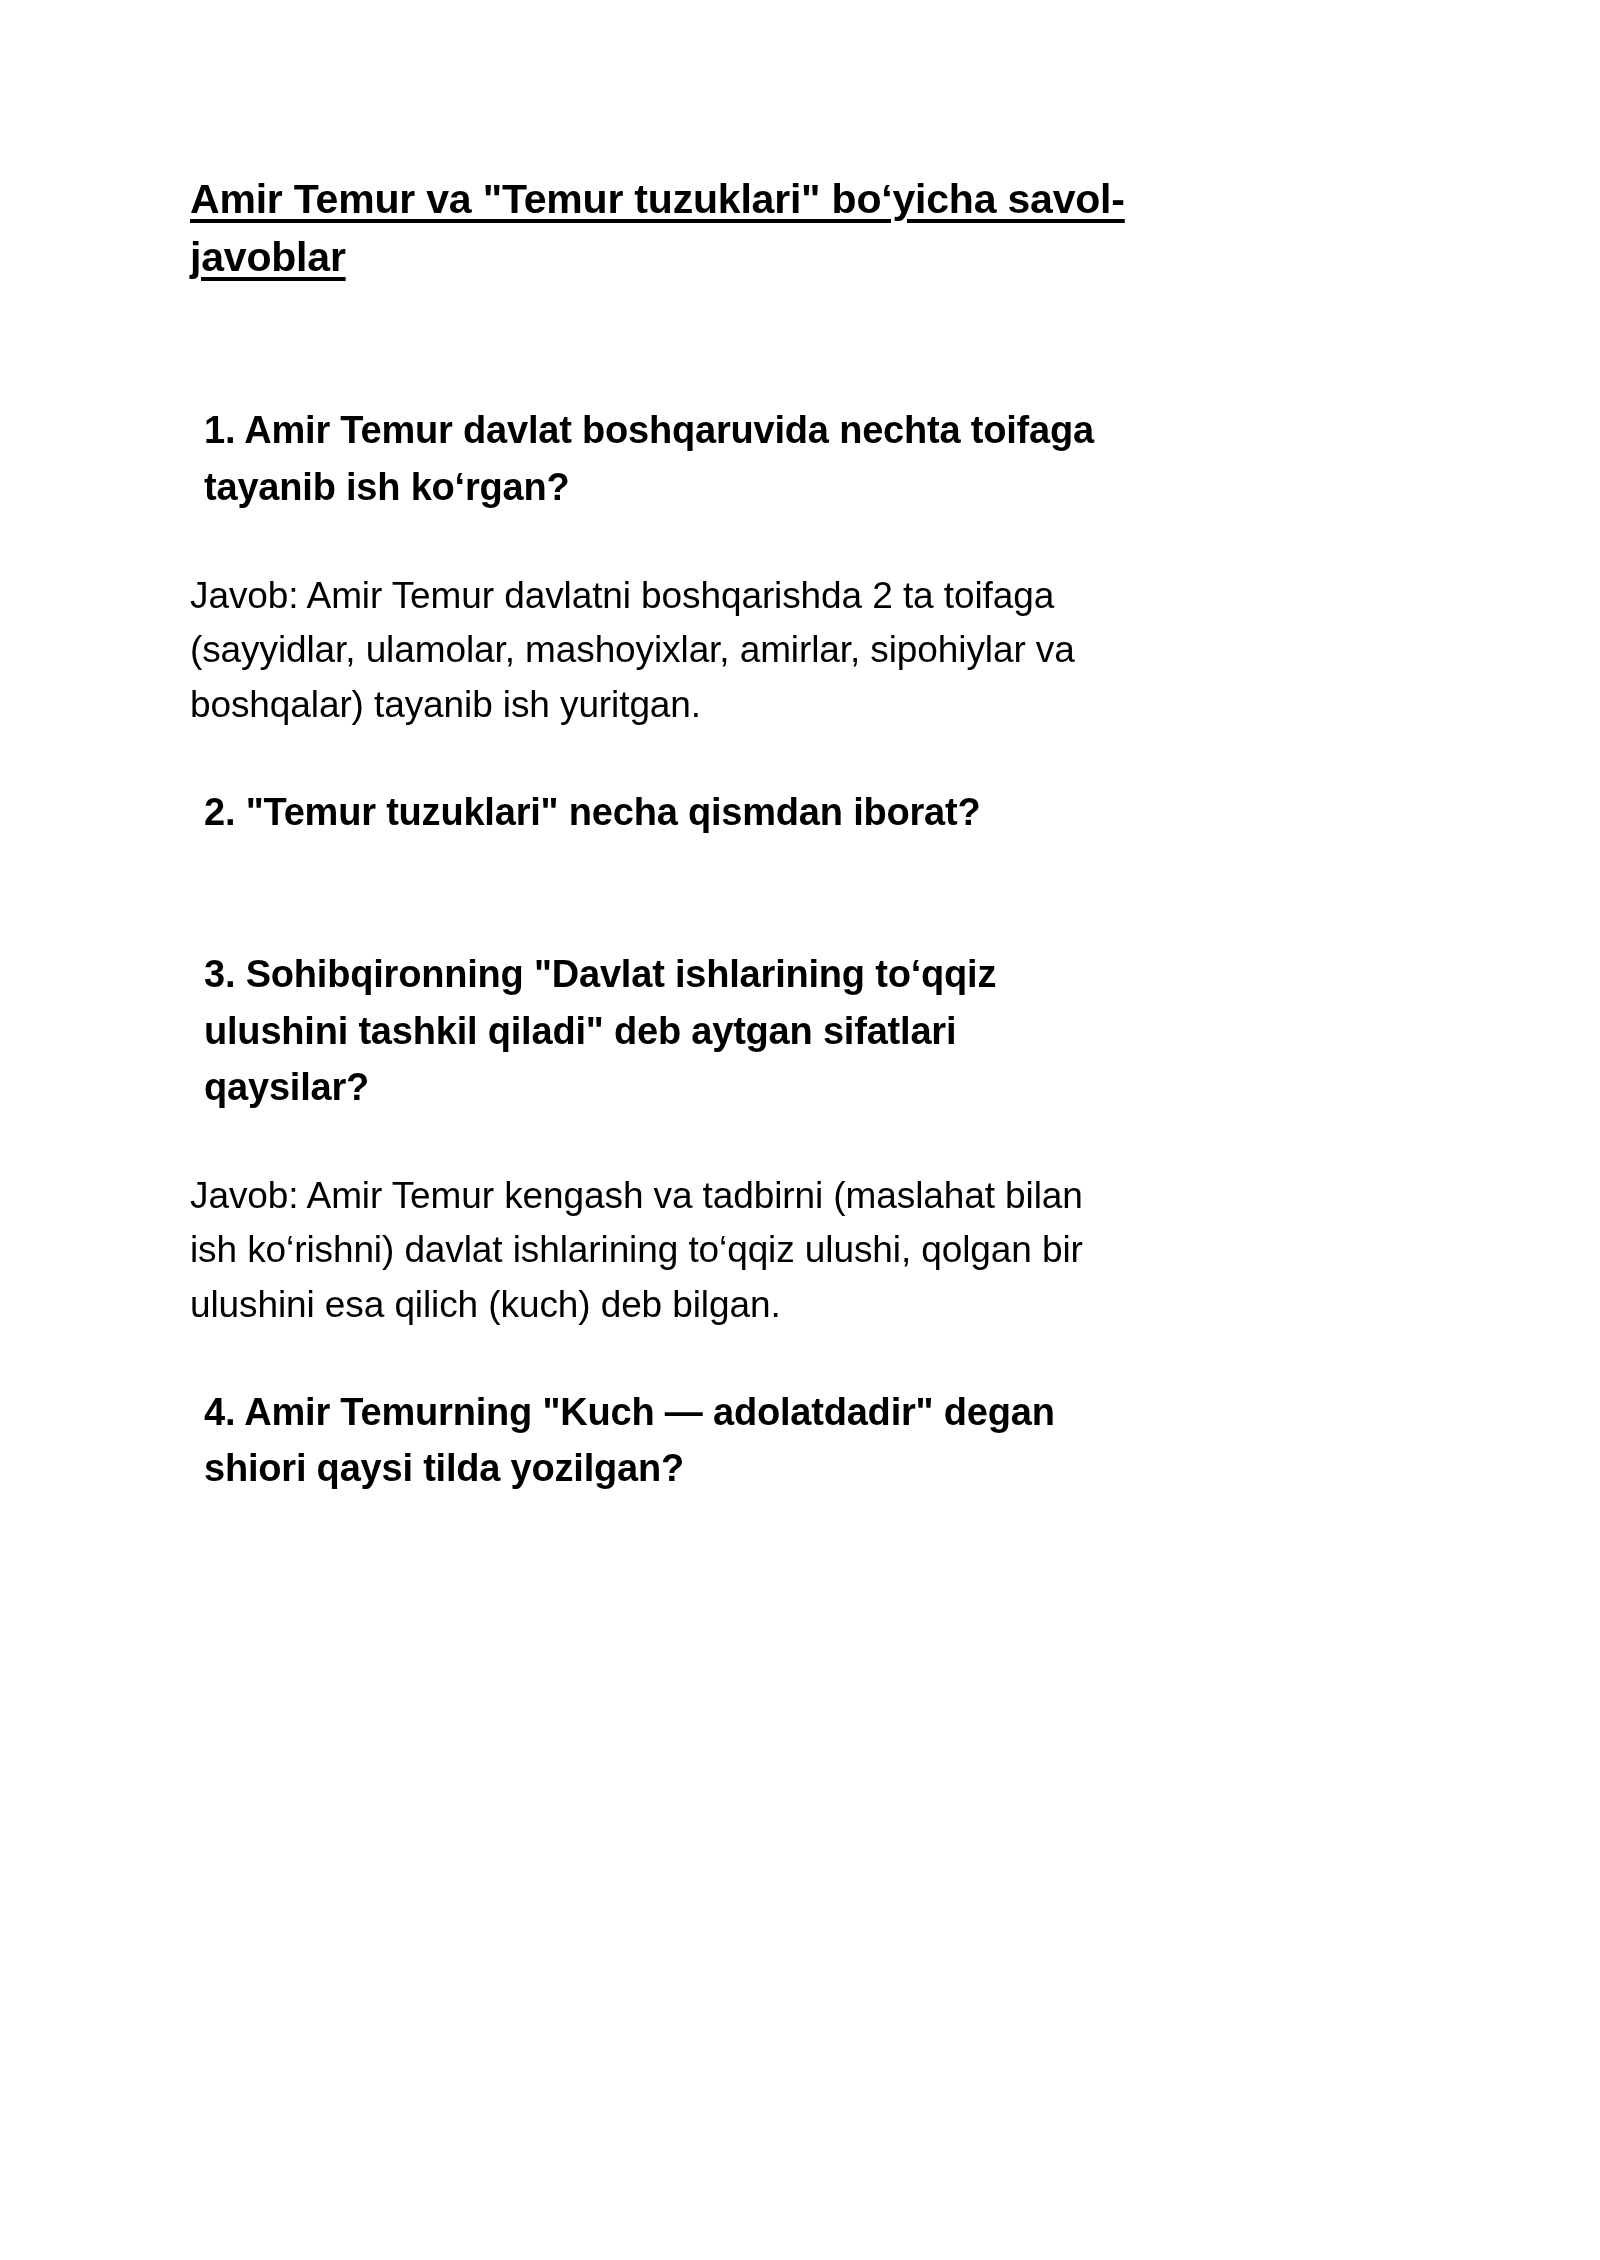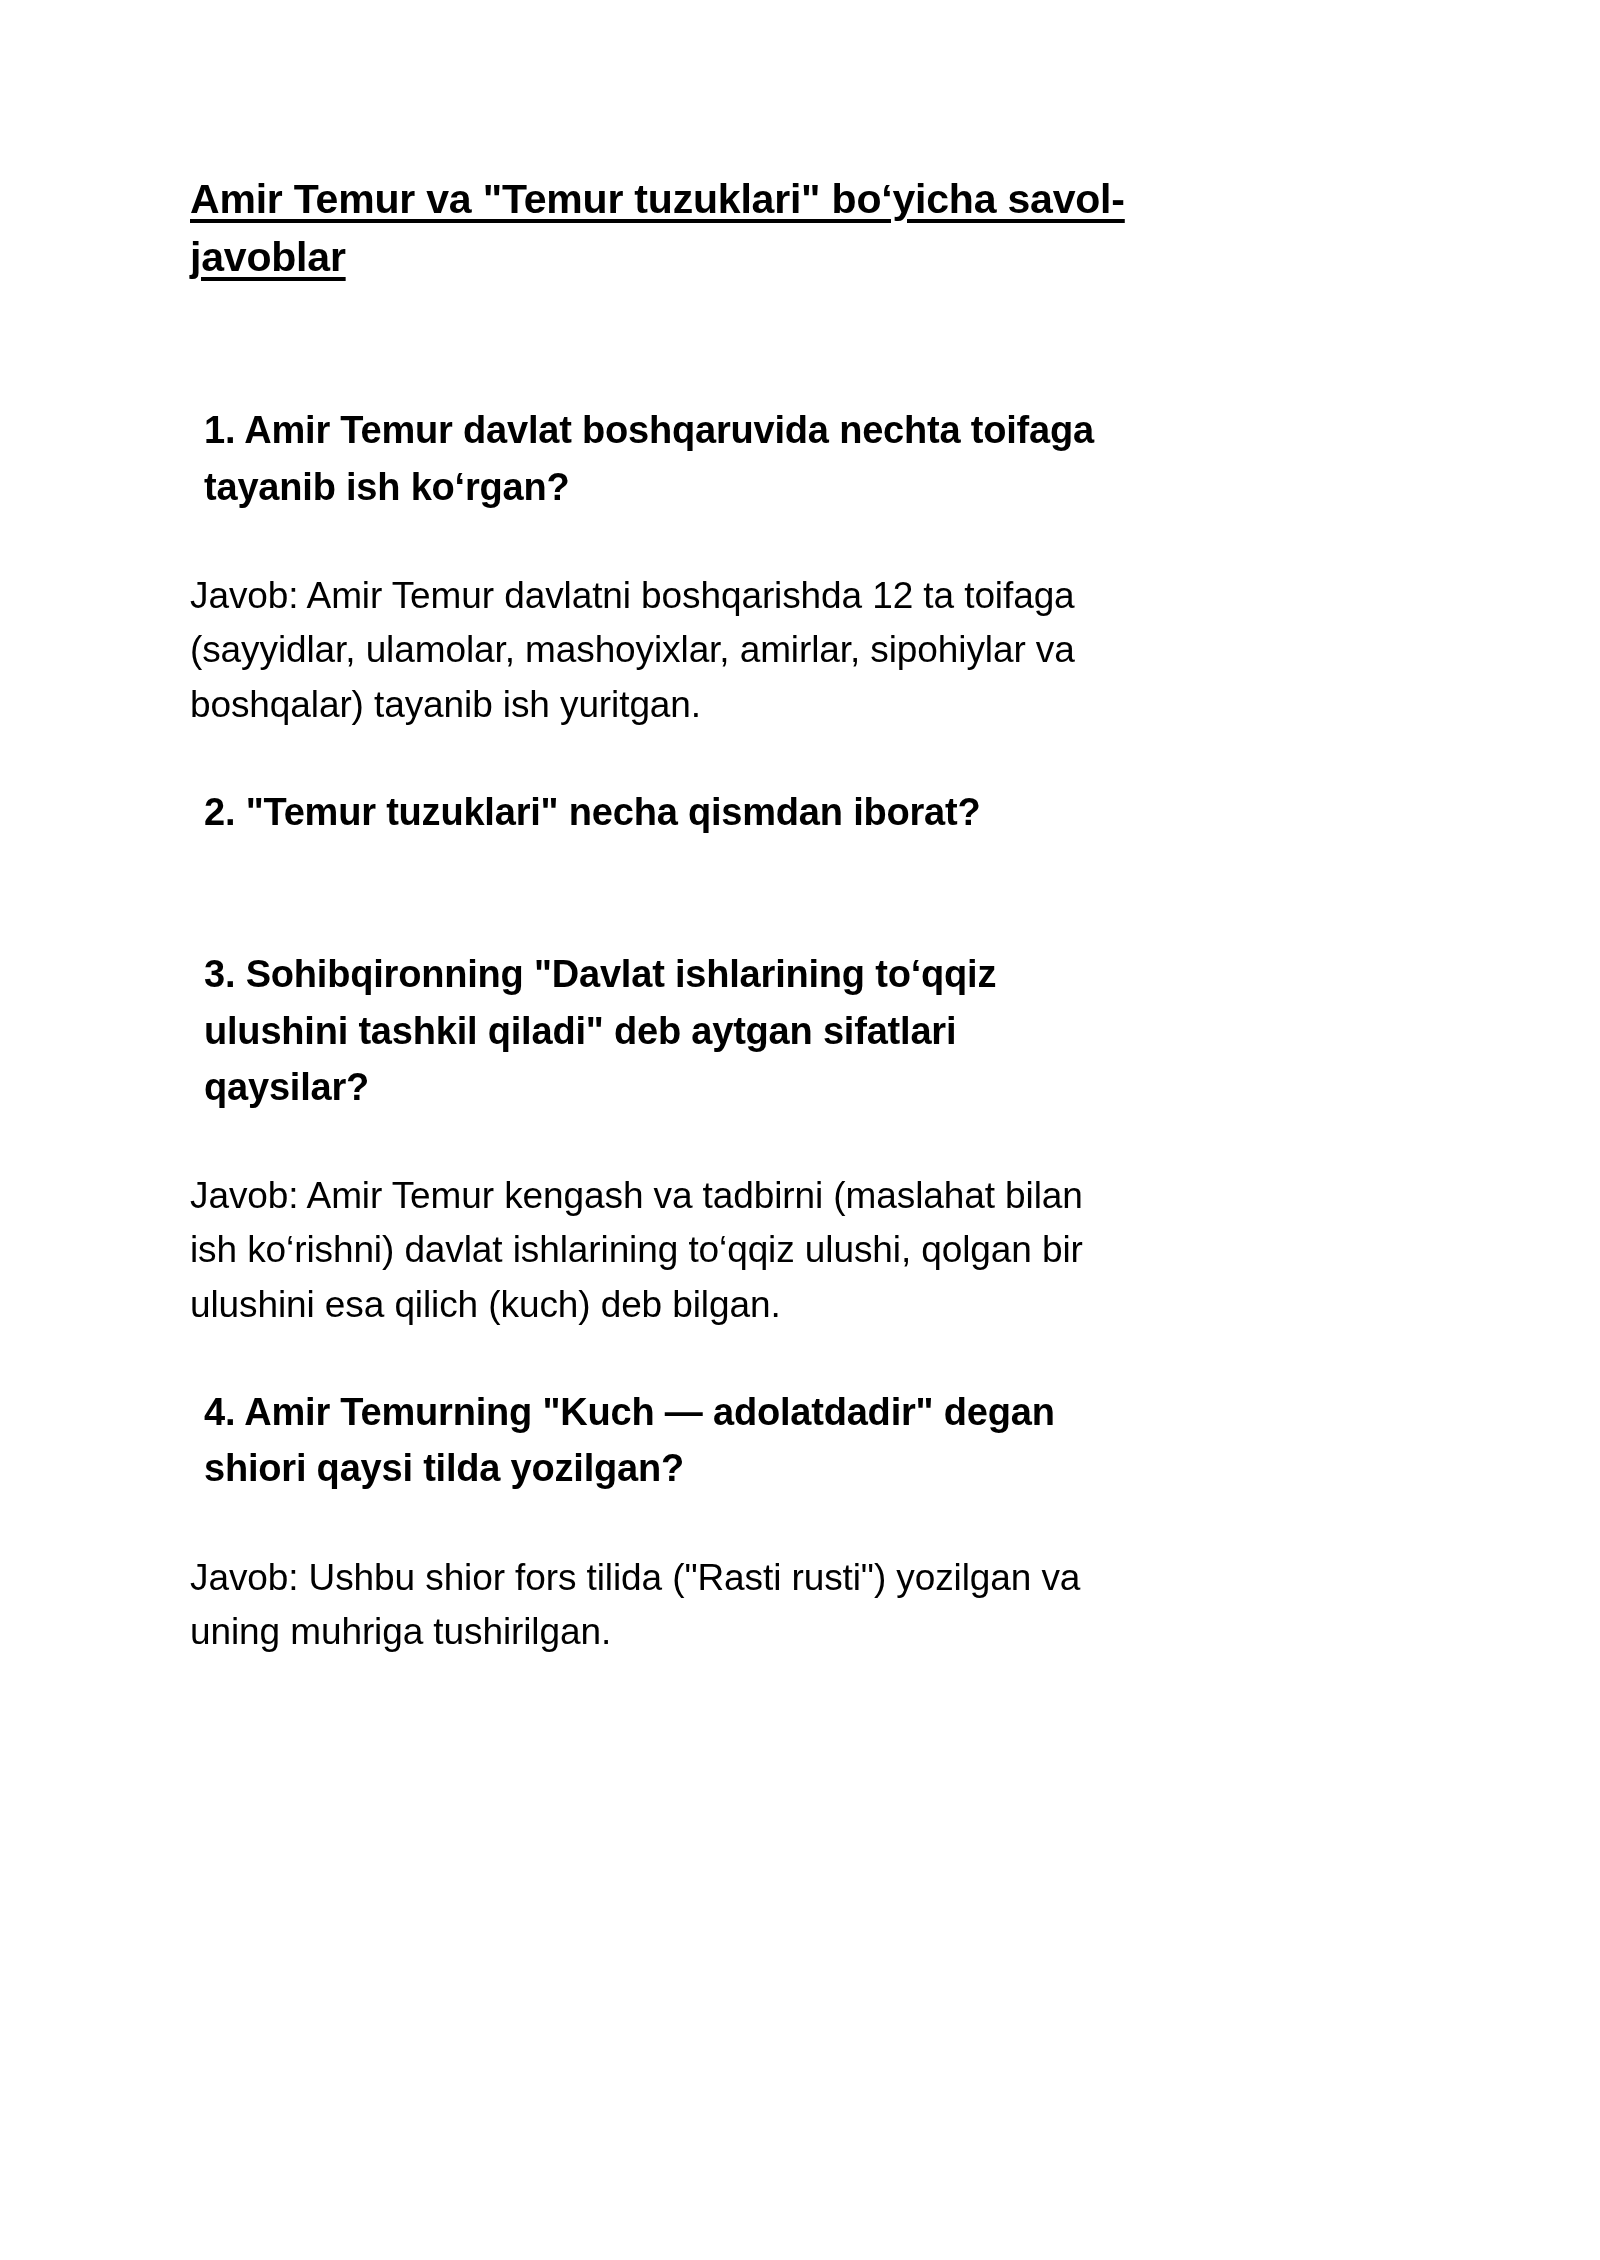"Javob: Amir Temur davlatni boshqarishda" p.a-para { text: 12 -> 2 }
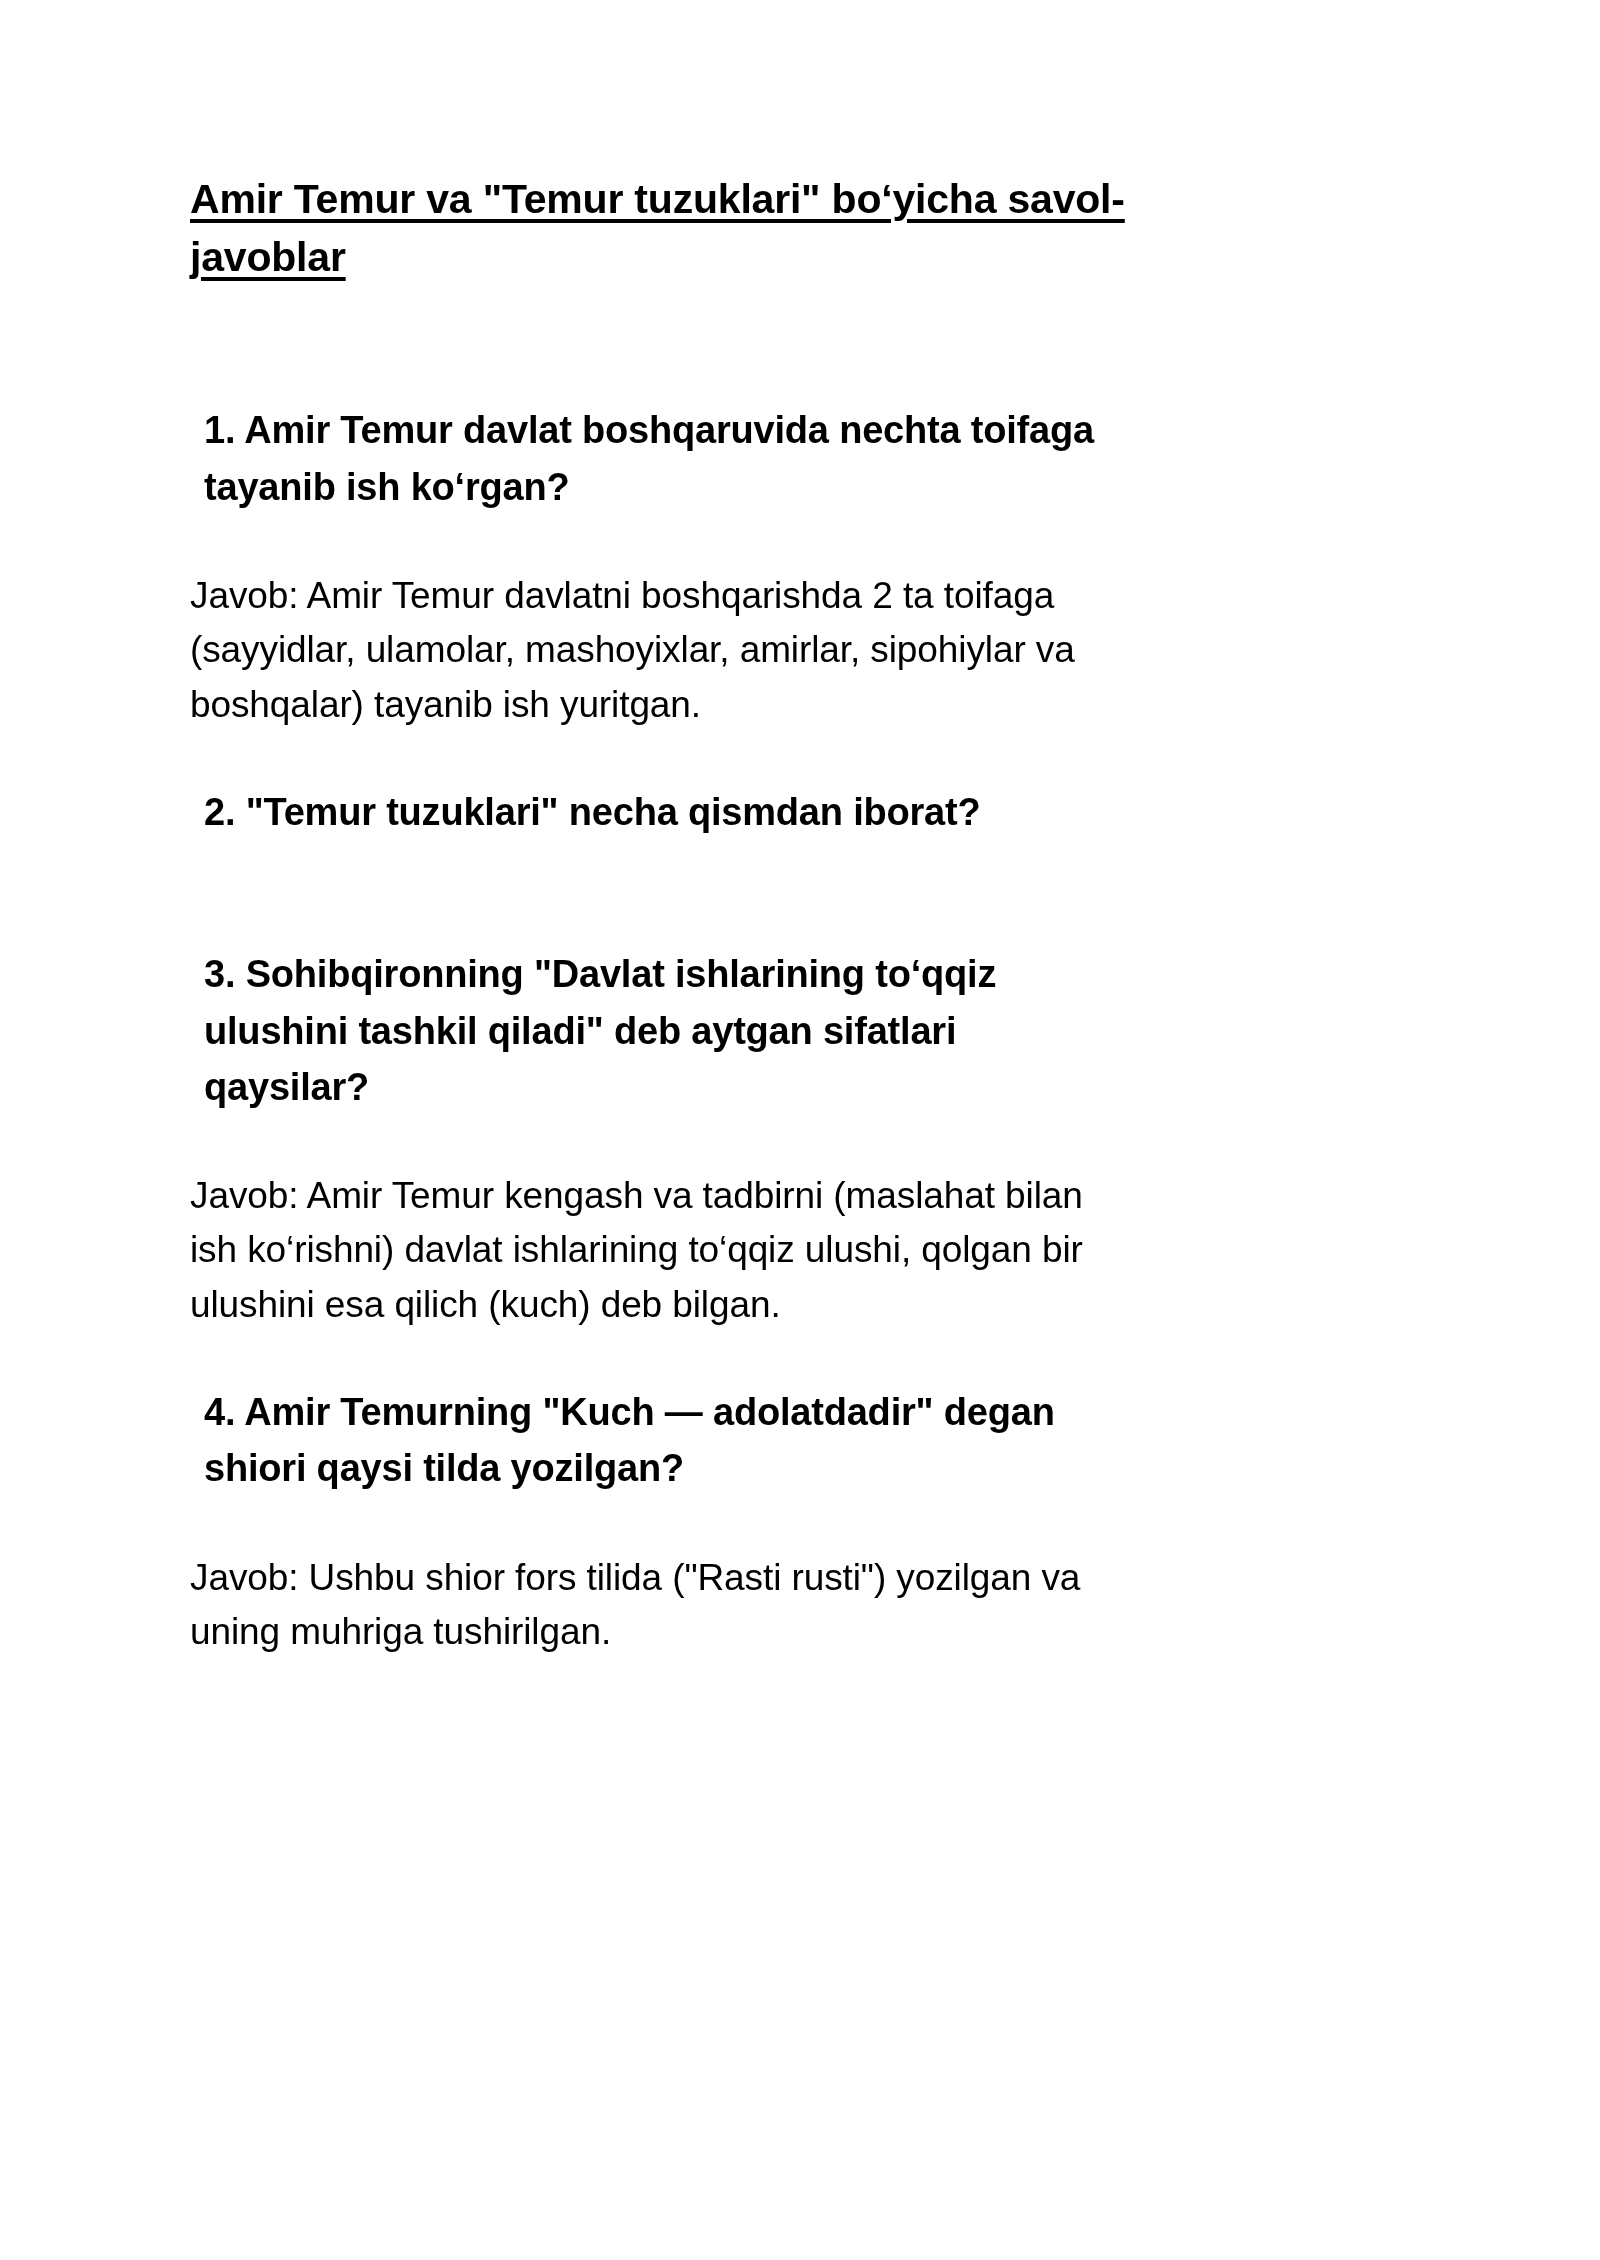"Javob: Ushbu shior fors tilida" p.a-para { html: <p>Javob: Ushbu shior fors tilida ("Rasti rusti") yozilgan va uning muhriga tushirilgan.</p> -> none }
